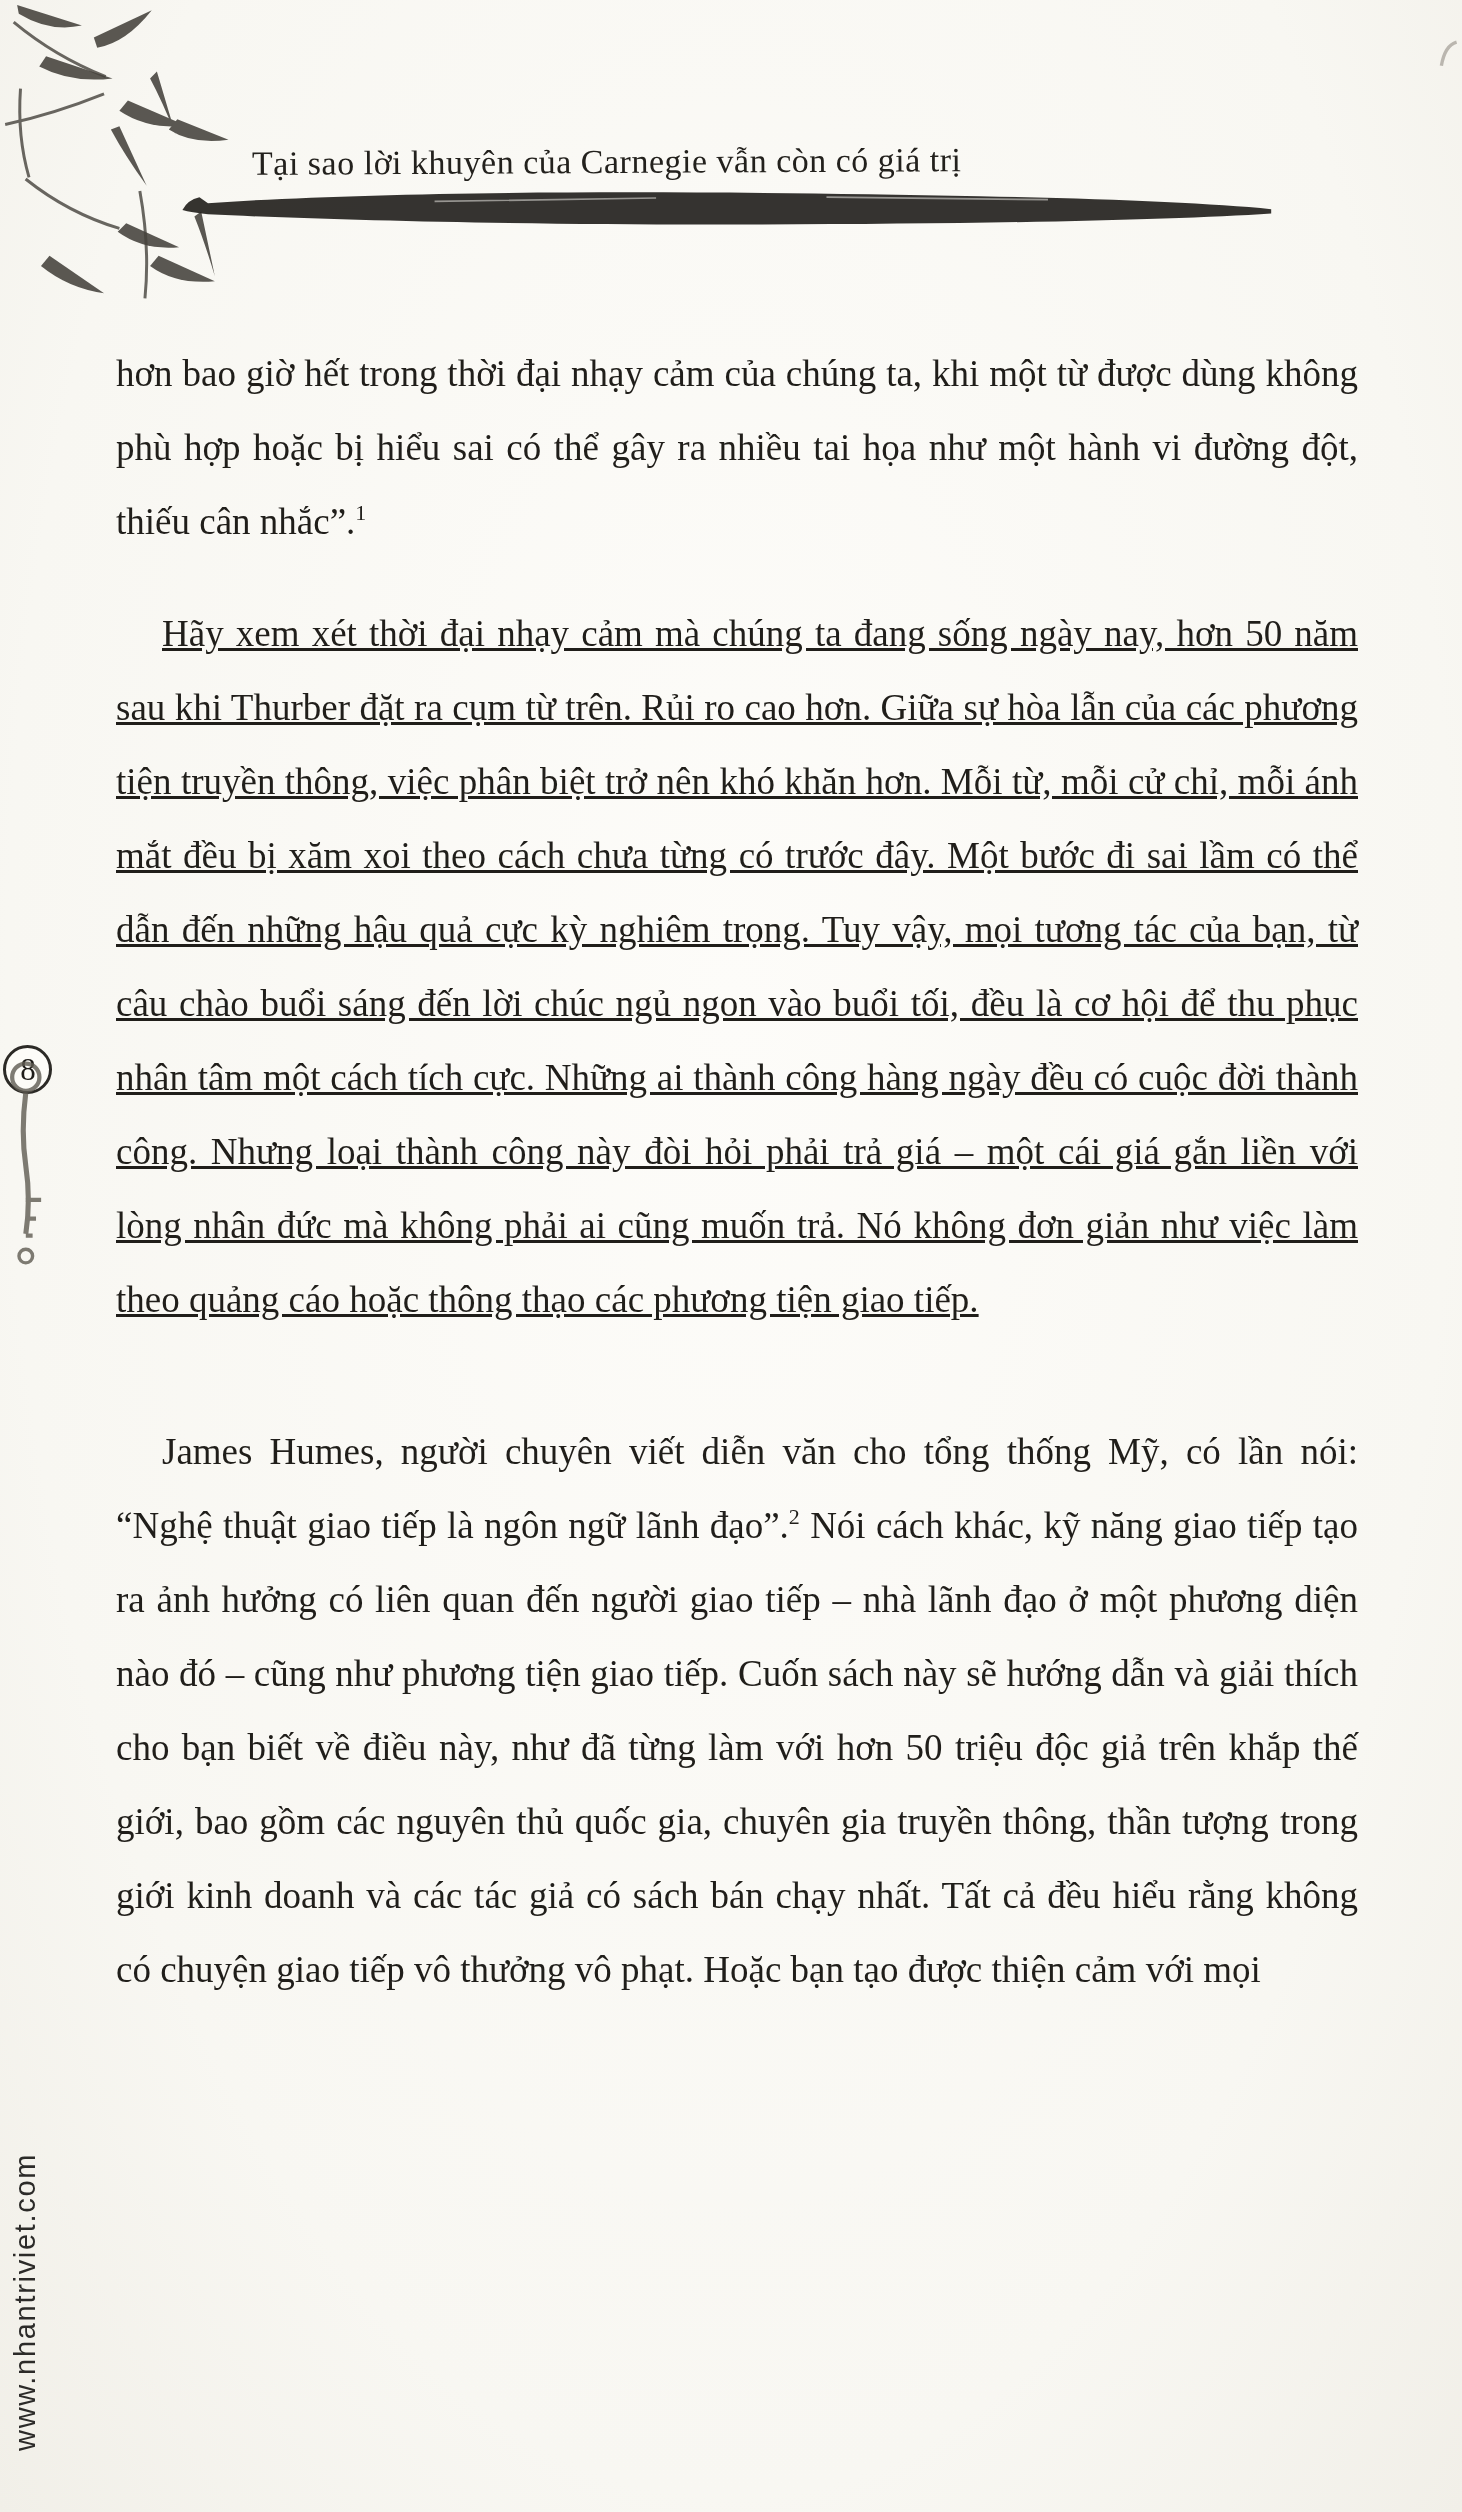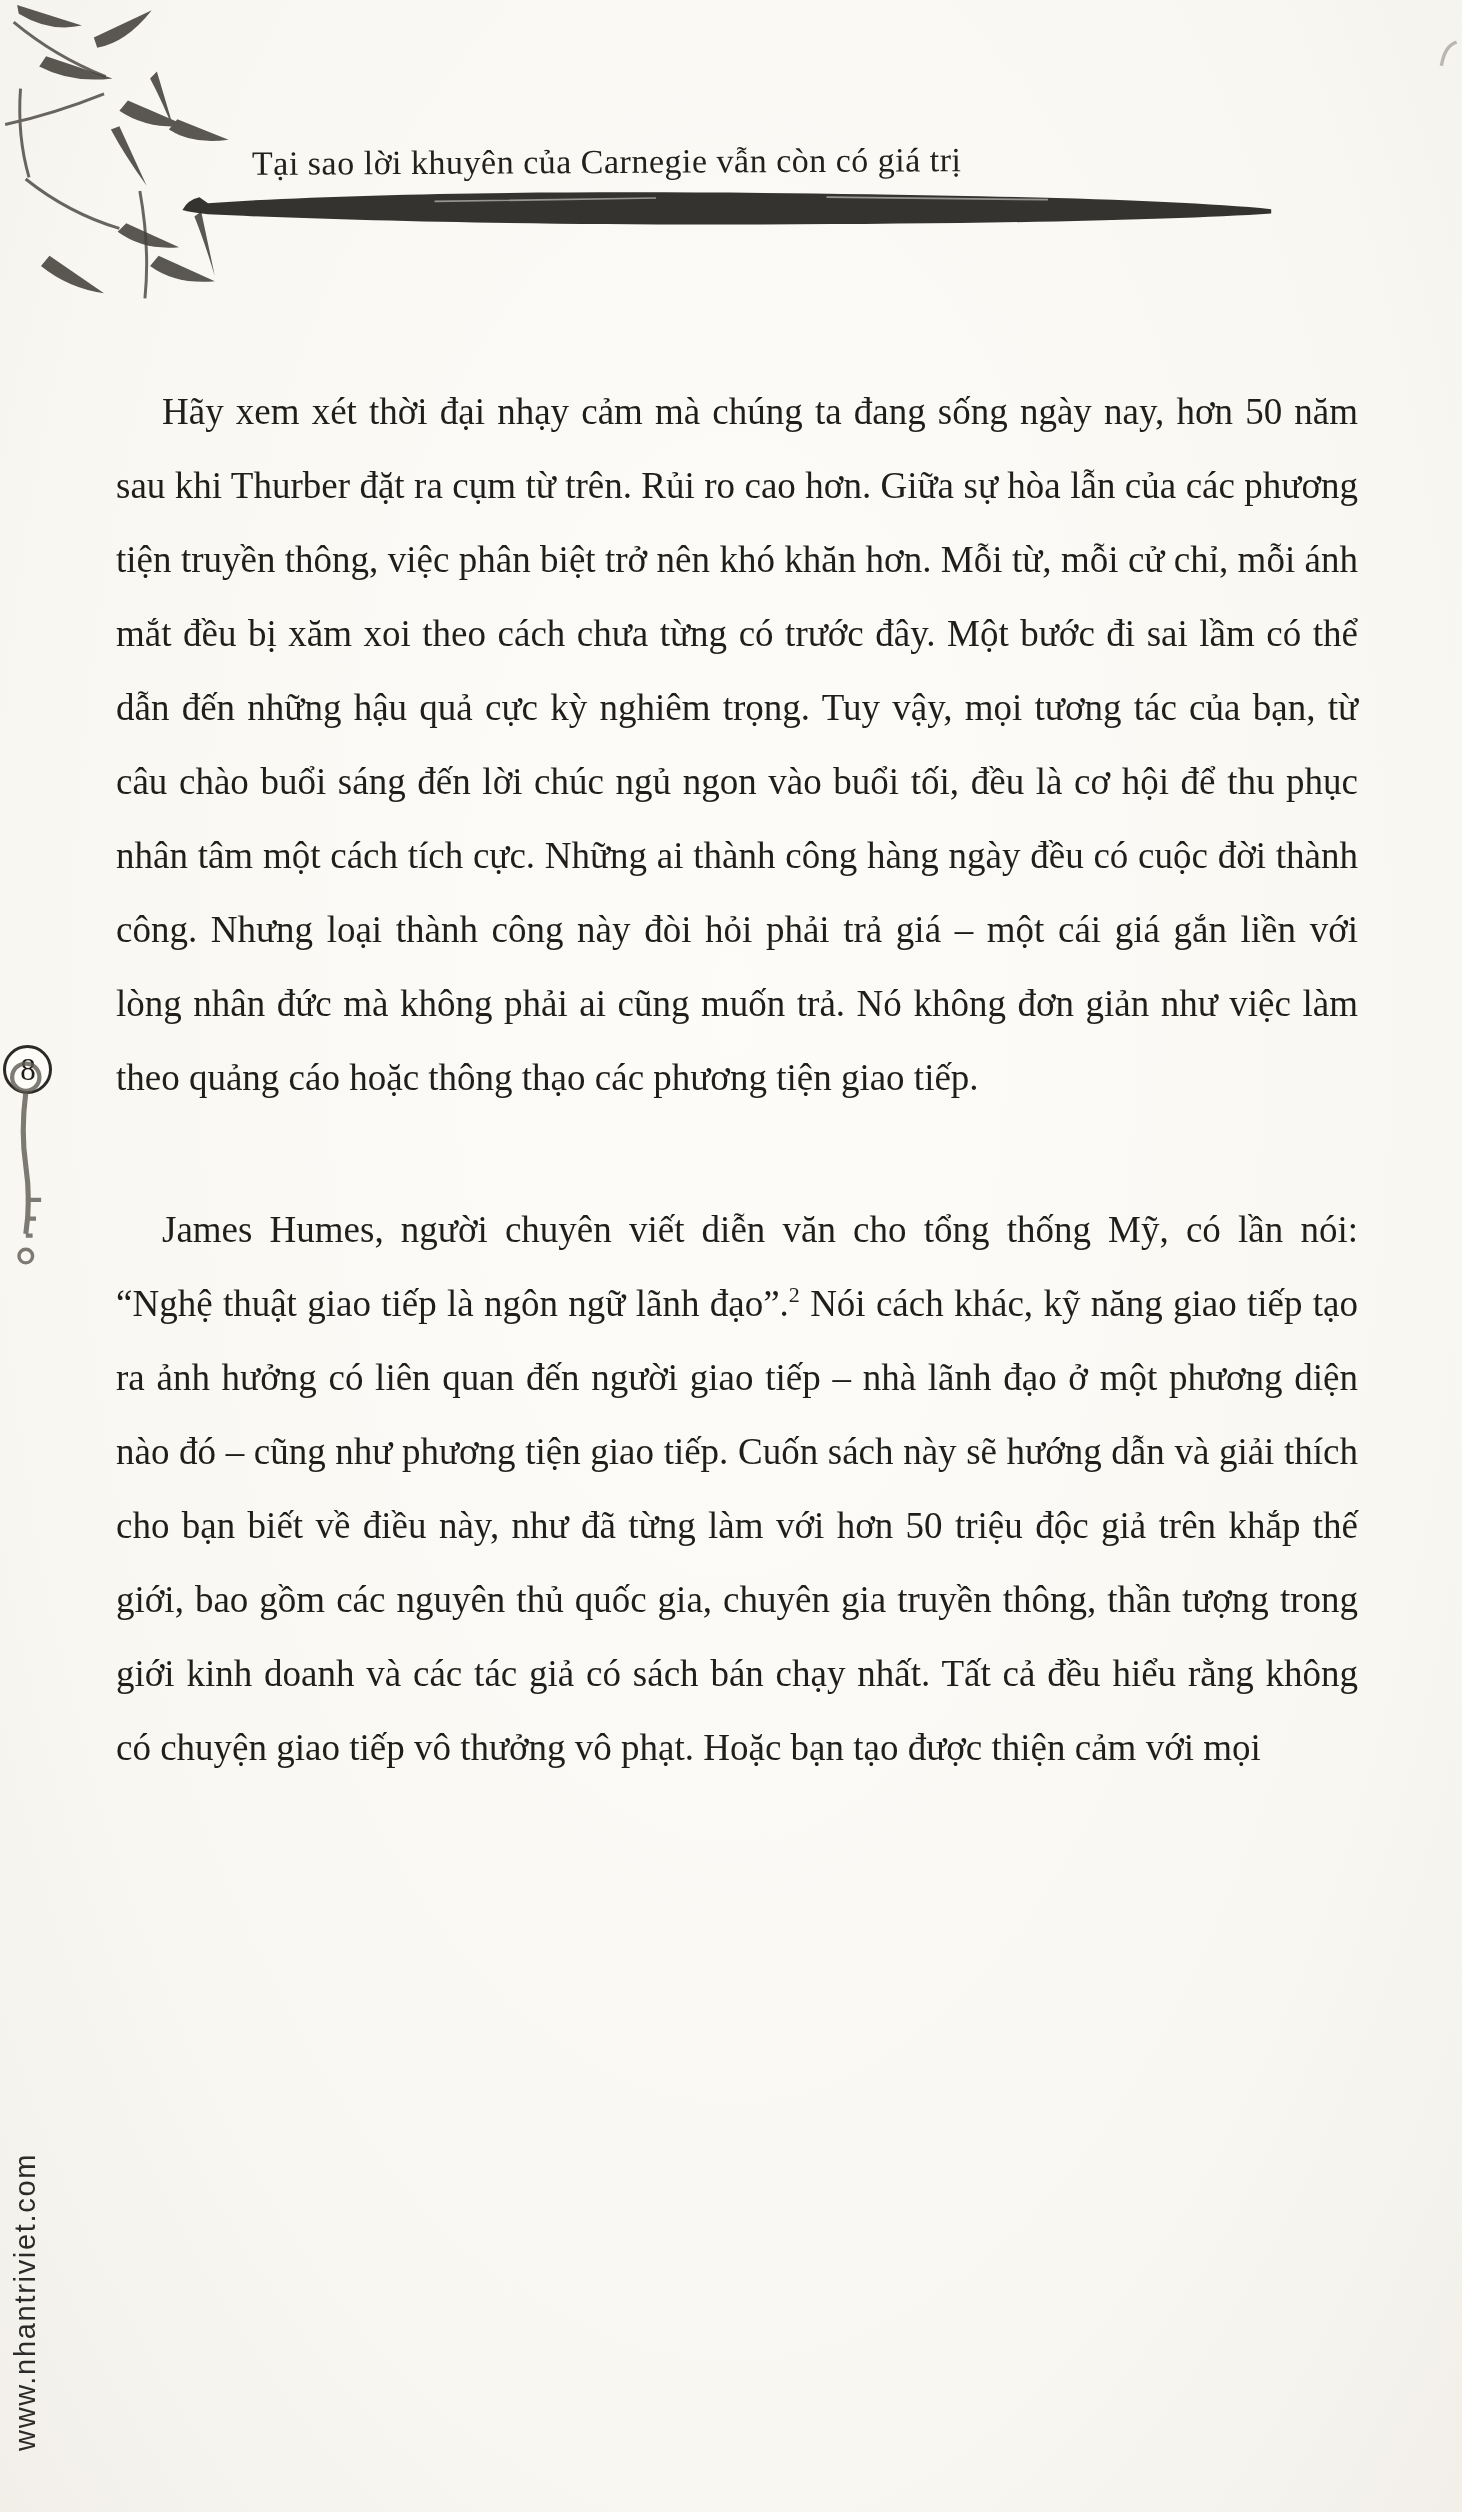"hơn bao giờ hết trong" p.para { html: none -> <p><span>hơn bao giờ hết trong thời đại nhạy cảm của chúng ta, khi một từ được dùng không phù hợp hoặc bị hiểu sai có thể gây ra nhiều tai họa như một hành vi đường đột, thiếu cân nhắc”.</span><sup>1</sup></p> }
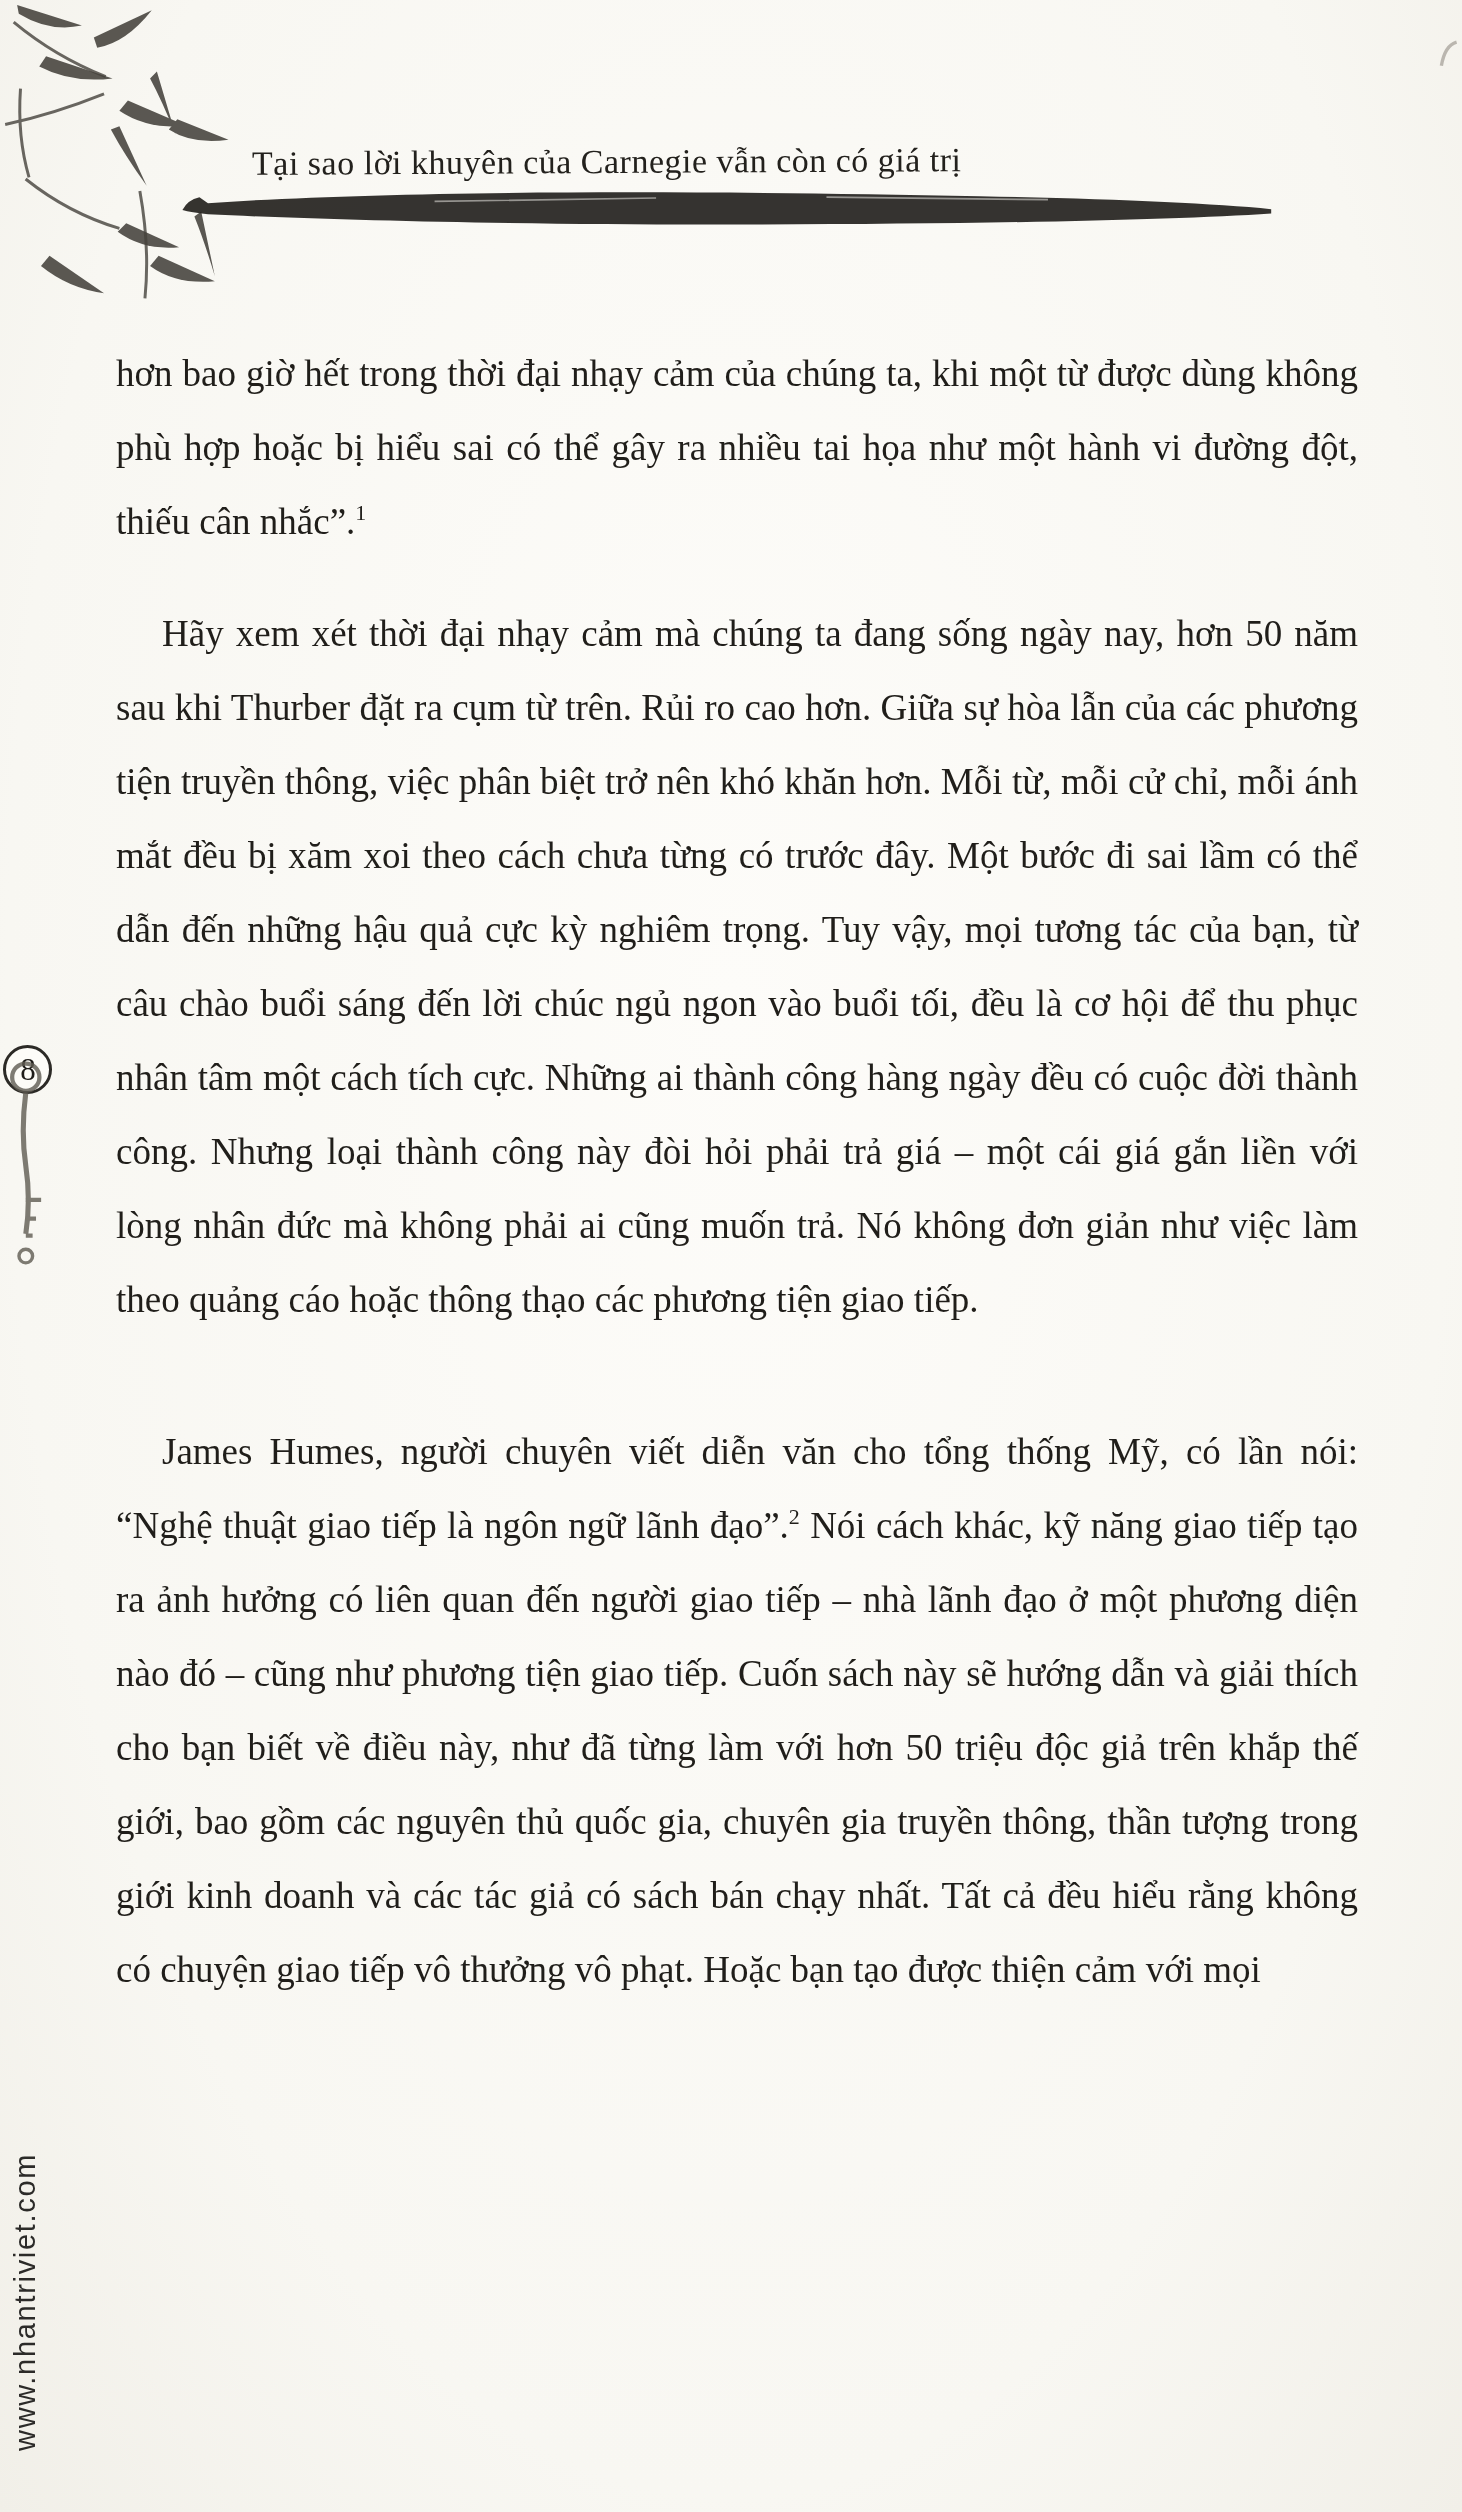"Hãy xem xét thời đại" .para.p2 { text-decoration: none -> underline }
